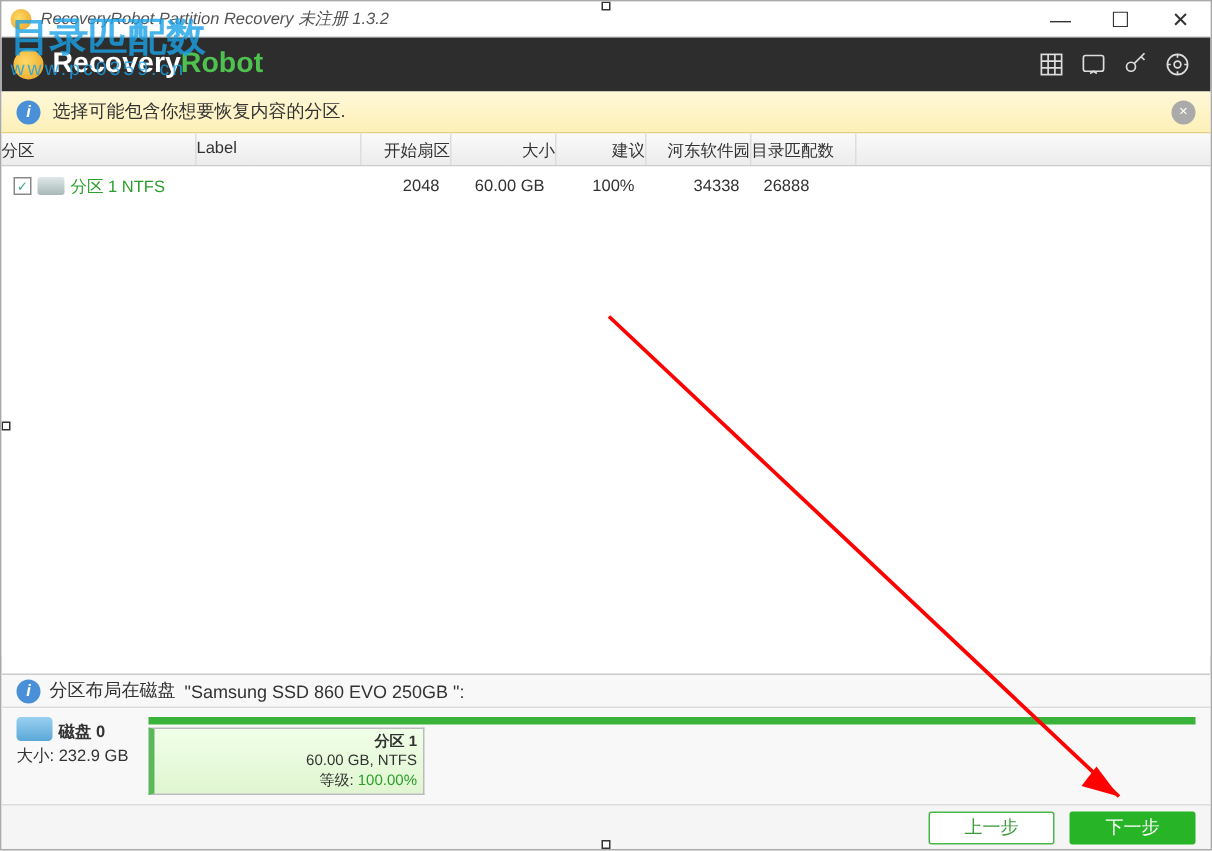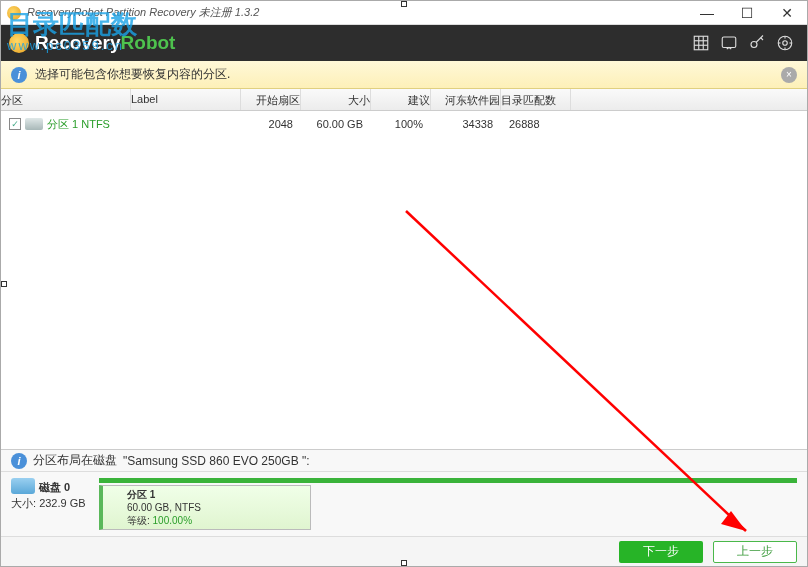"分区 1" .part-box { padding: 2px 24px -> 2px 4px; text-align: none -> right; width: 212px -> 184px }
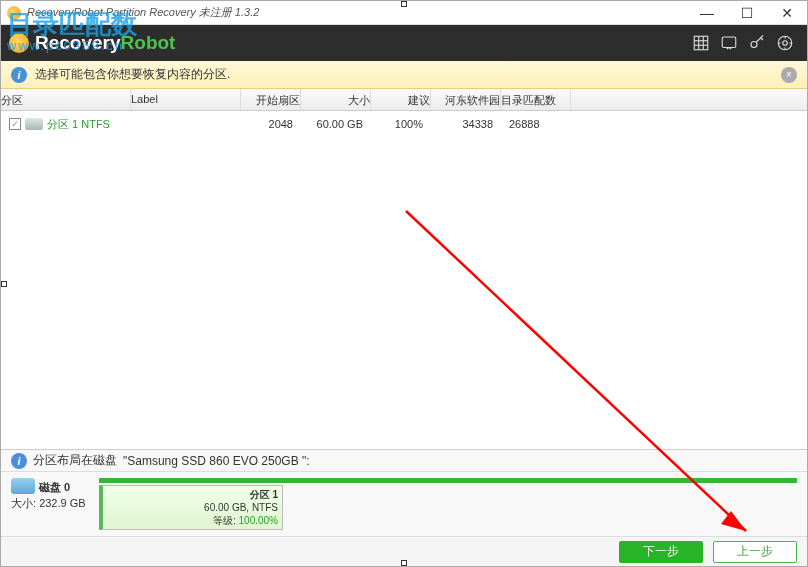"下一步" div.btn { order: before "上一步" -> after "上一步" }
